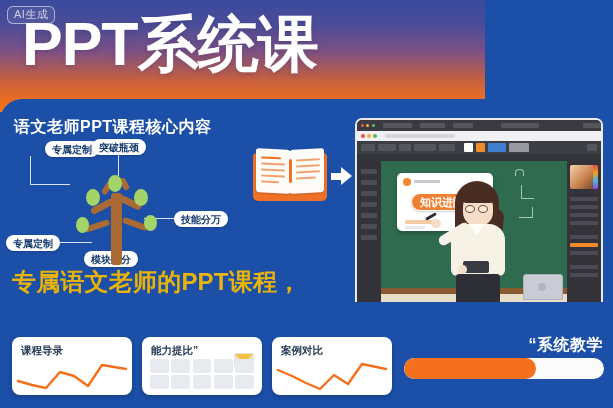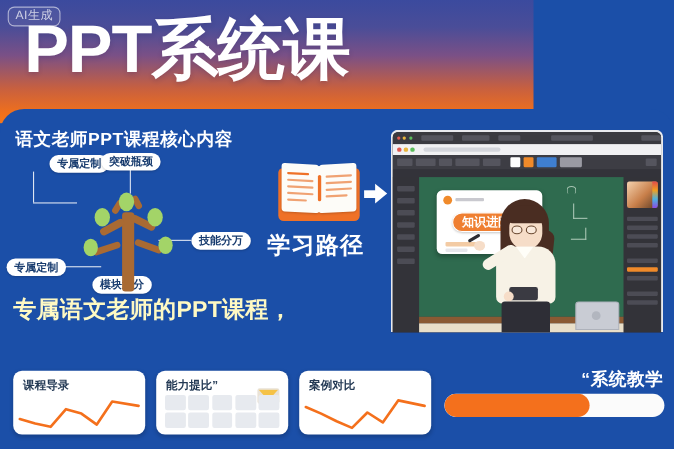"学习路径" div.path-label { html: <div>学习路径</div> -> none }
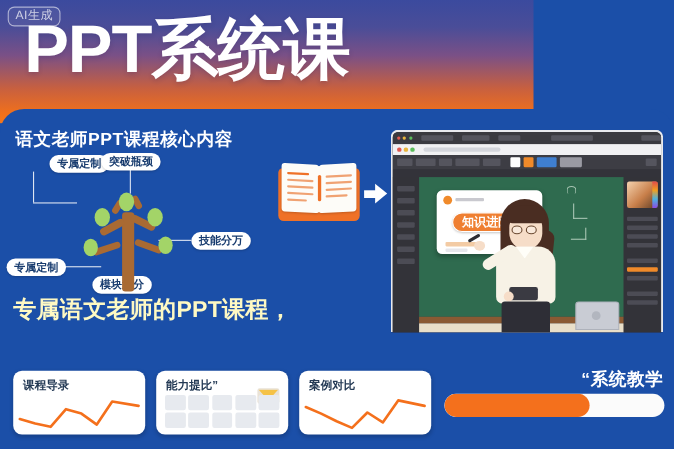"专属语文老师的PPT课程，" .headline { color: #fef9c3 -> #eab308; font-size: 21px -> 24px }
